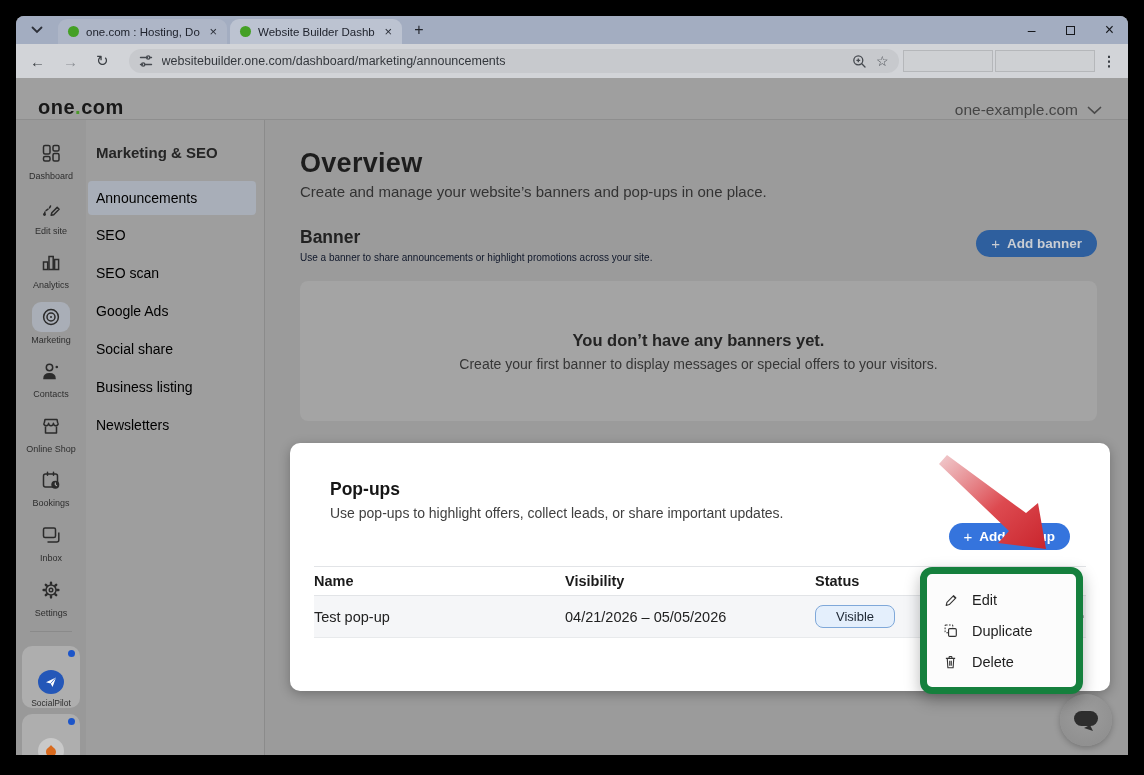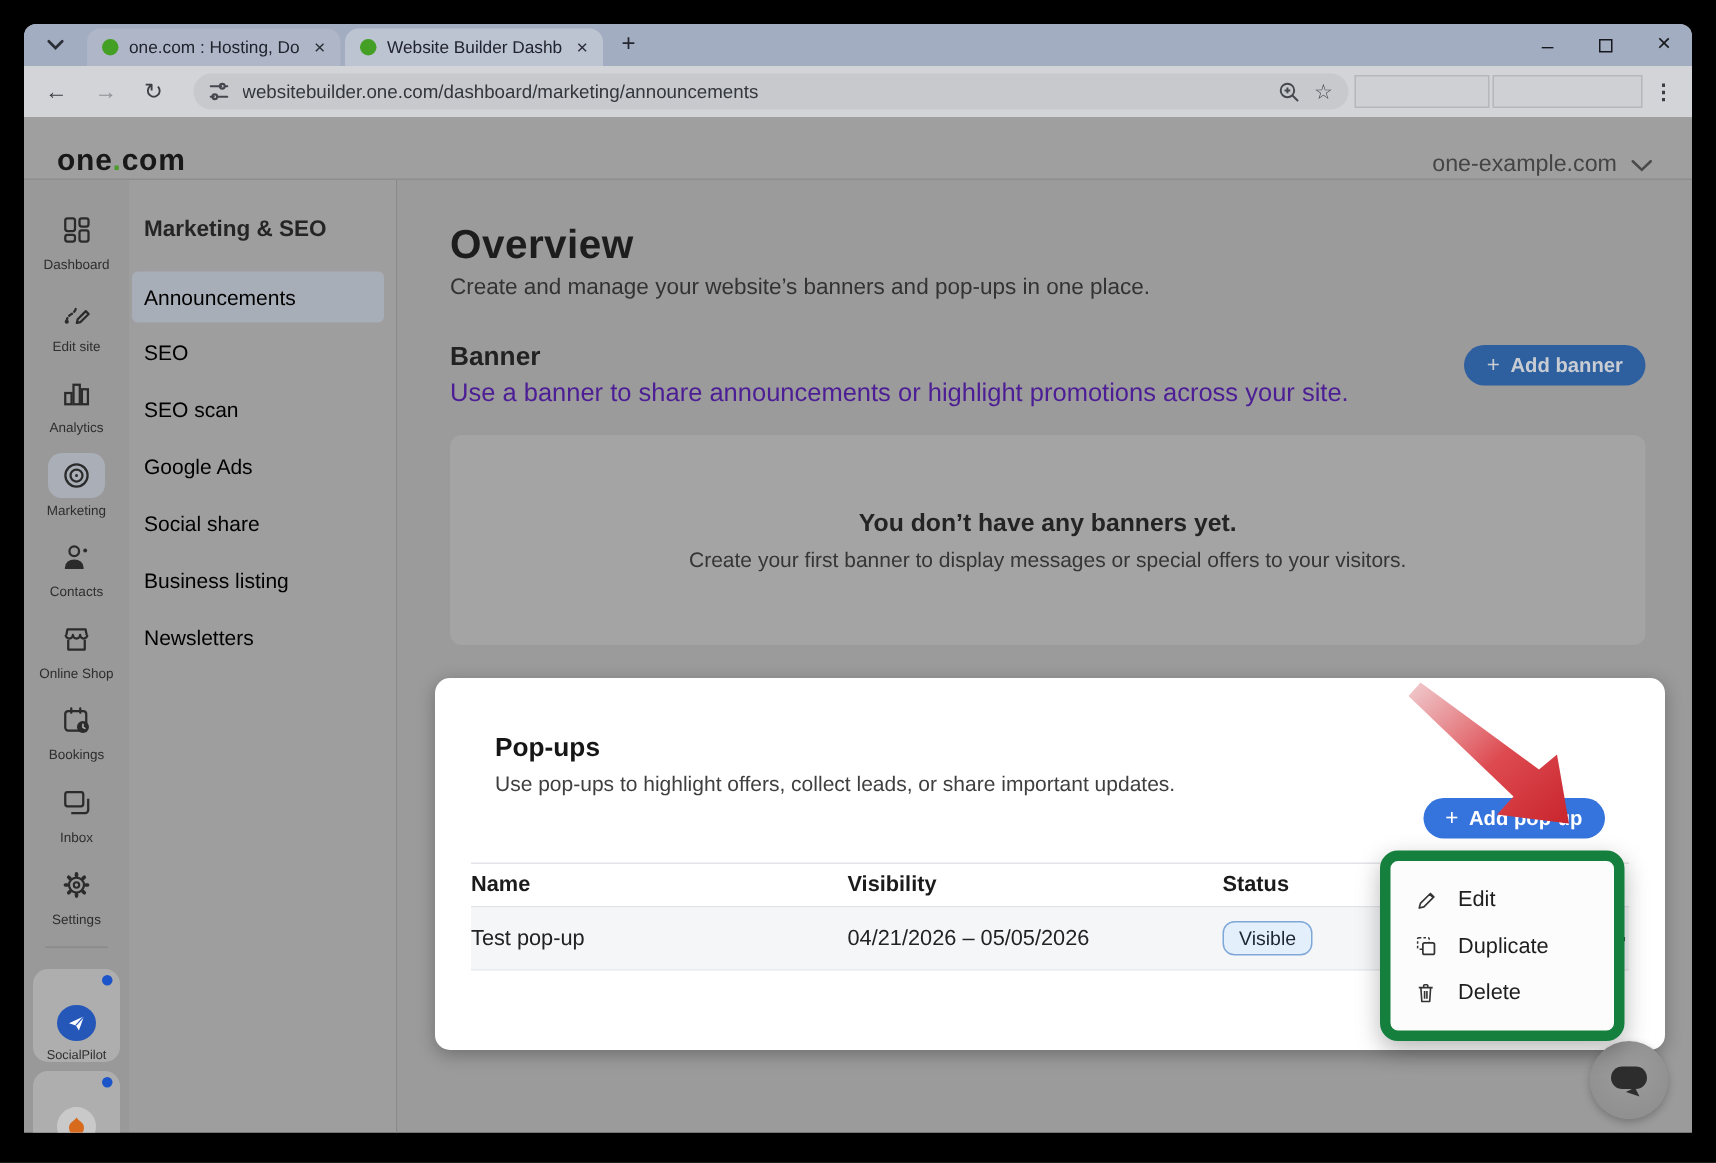"Use a banner to share" .sechead .txt p { color: #4c1d95 -> #0f172a; font-size: 17px -> 10px }
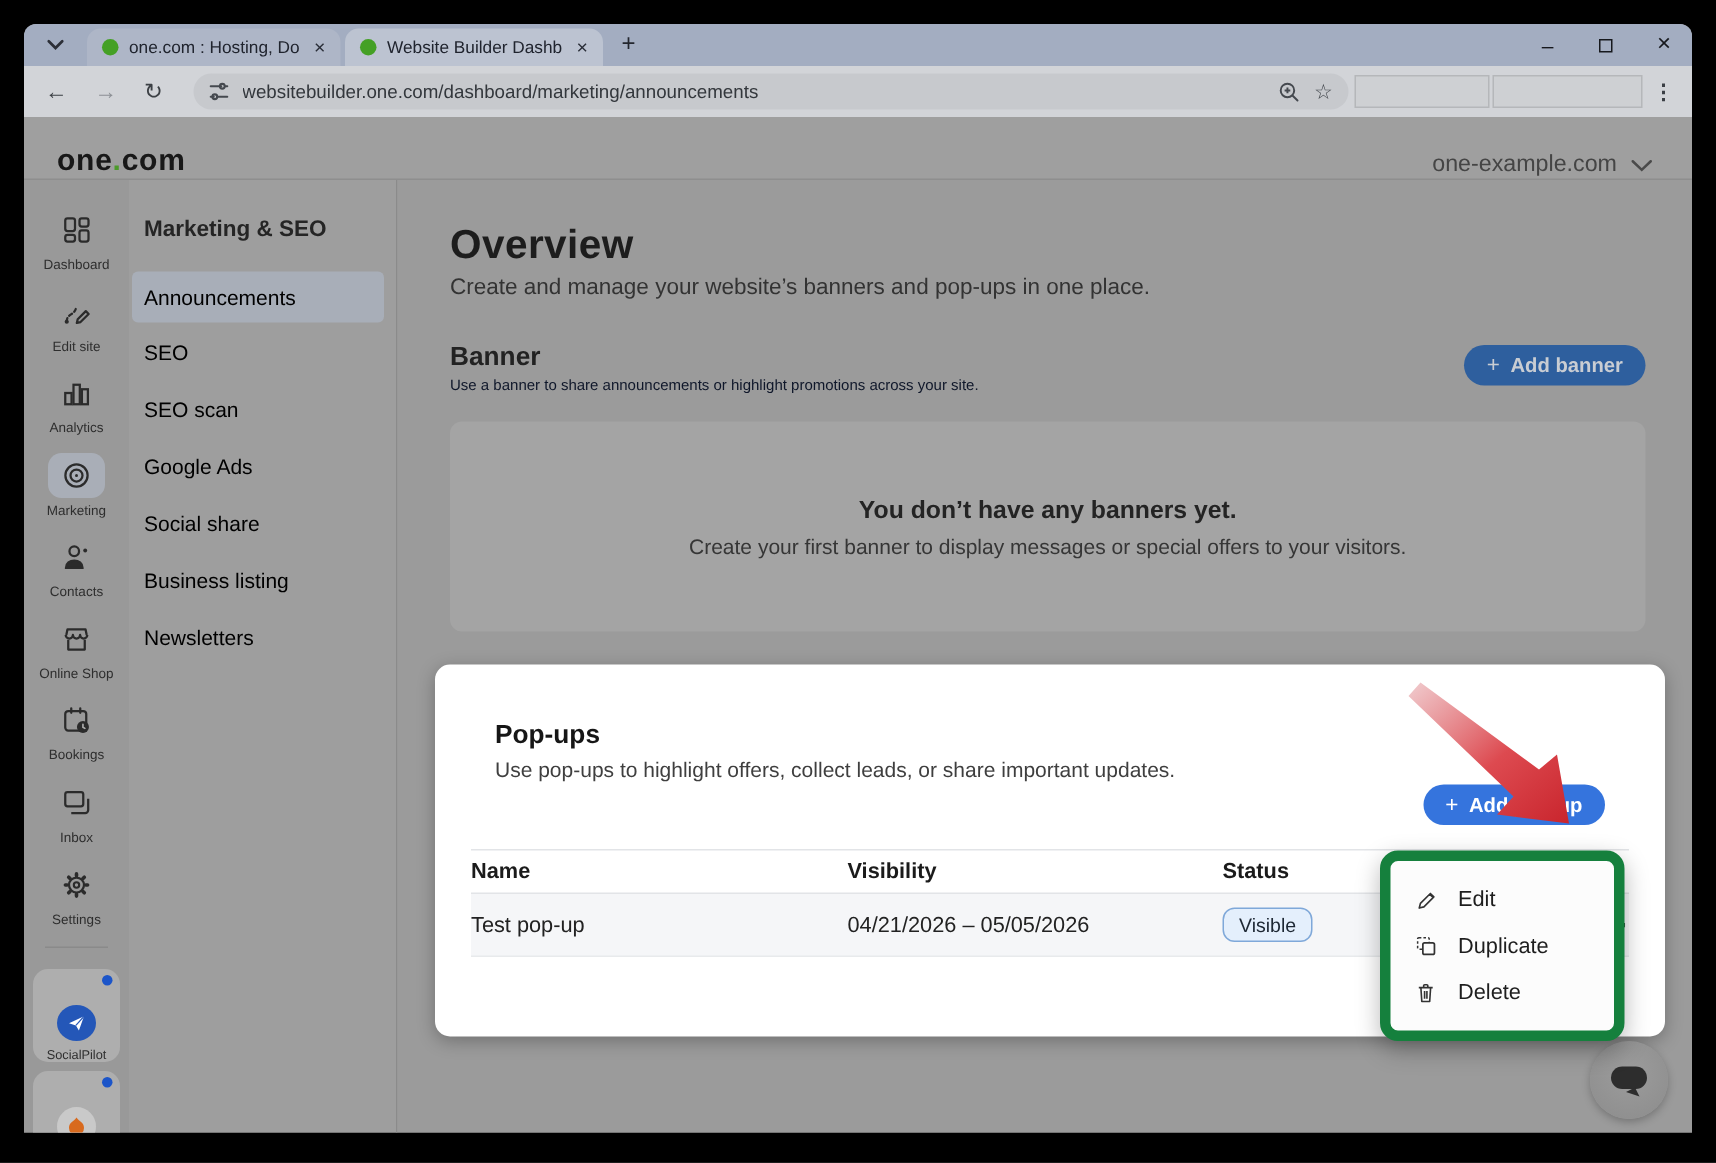"Visible" .badge { padding: 3px 10px -> 3px 20px }
